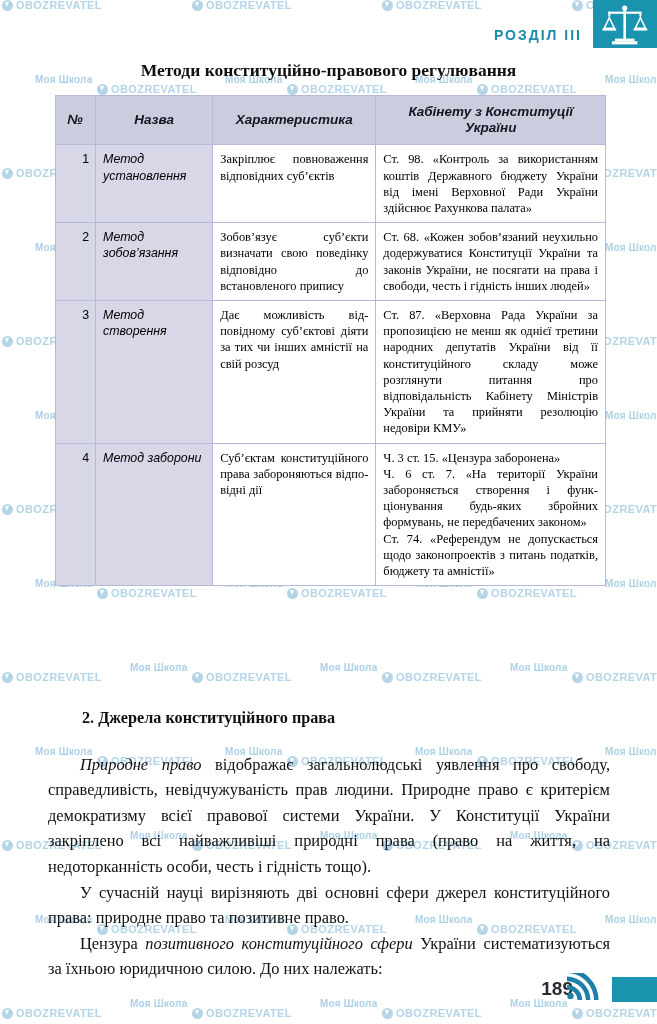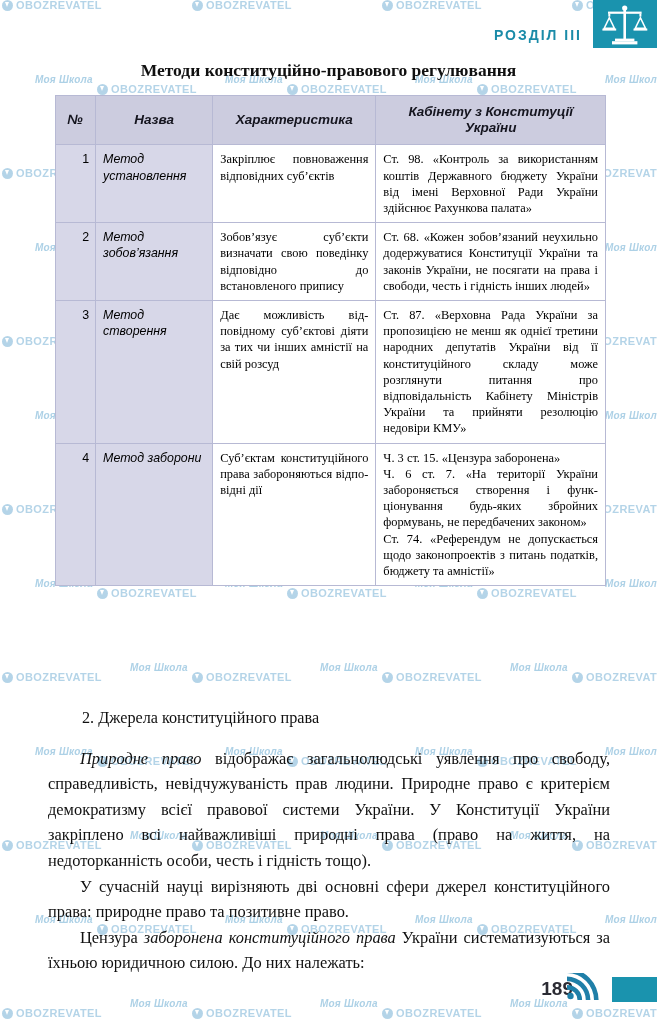"Моя Школа" .wm-school { font-style: italic -> none }
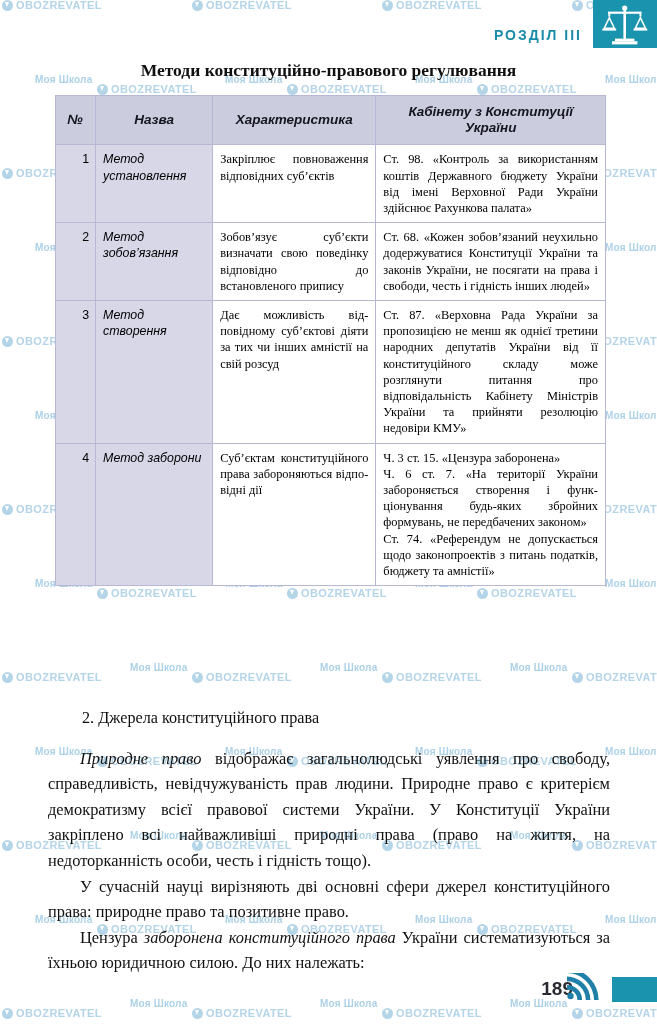"2. Джерела конституційного права" .sec-head { font-weight: normal -> bold; margin: 0 0 14px 34px -> 0 0 20px 34px }
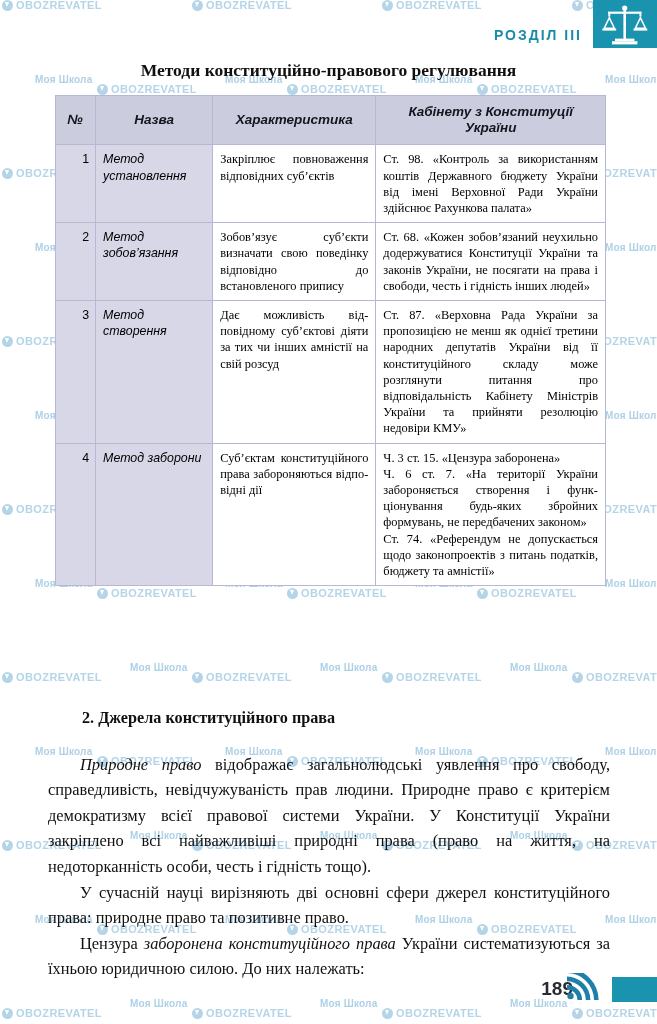"заборонена конституційного права" i { text: заборонена конституційного права -> позитивного конституційного сфери }
